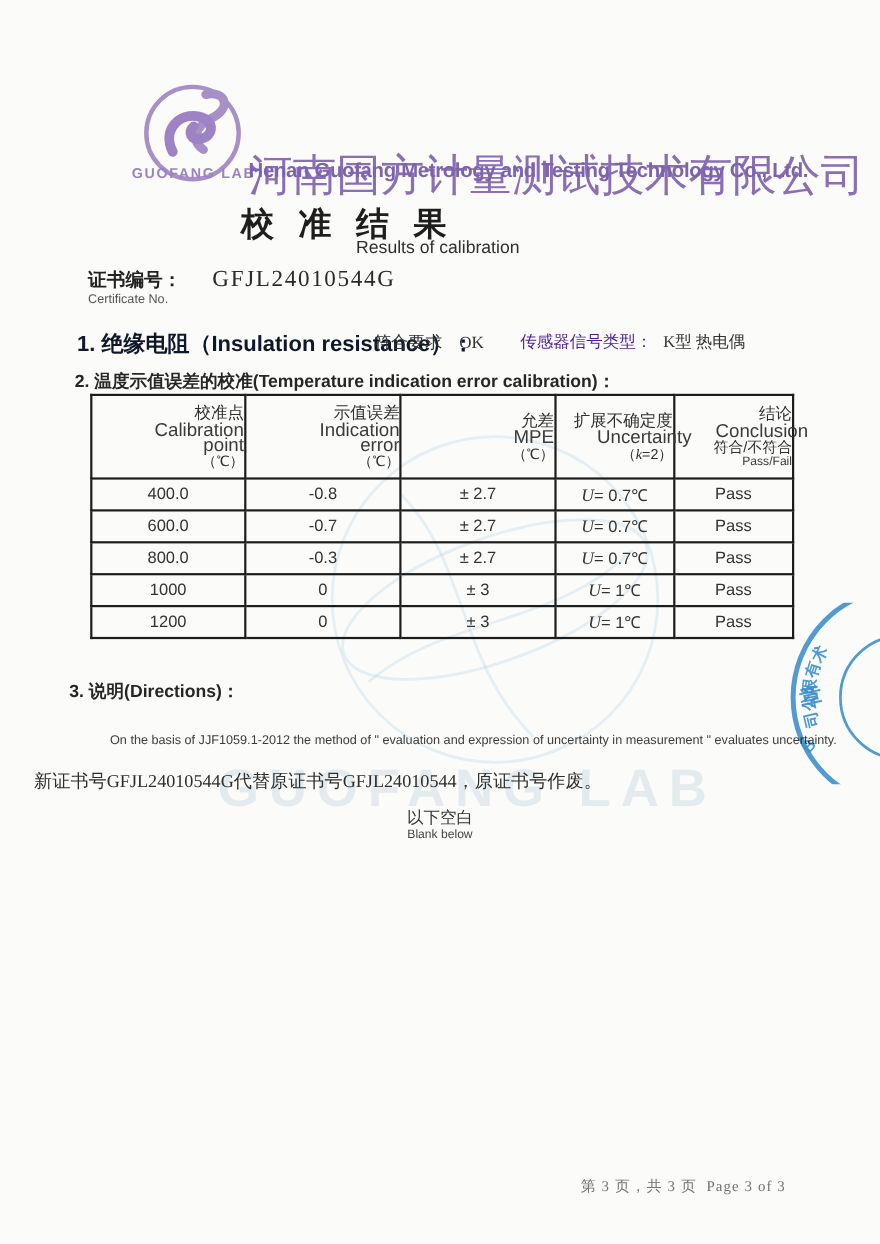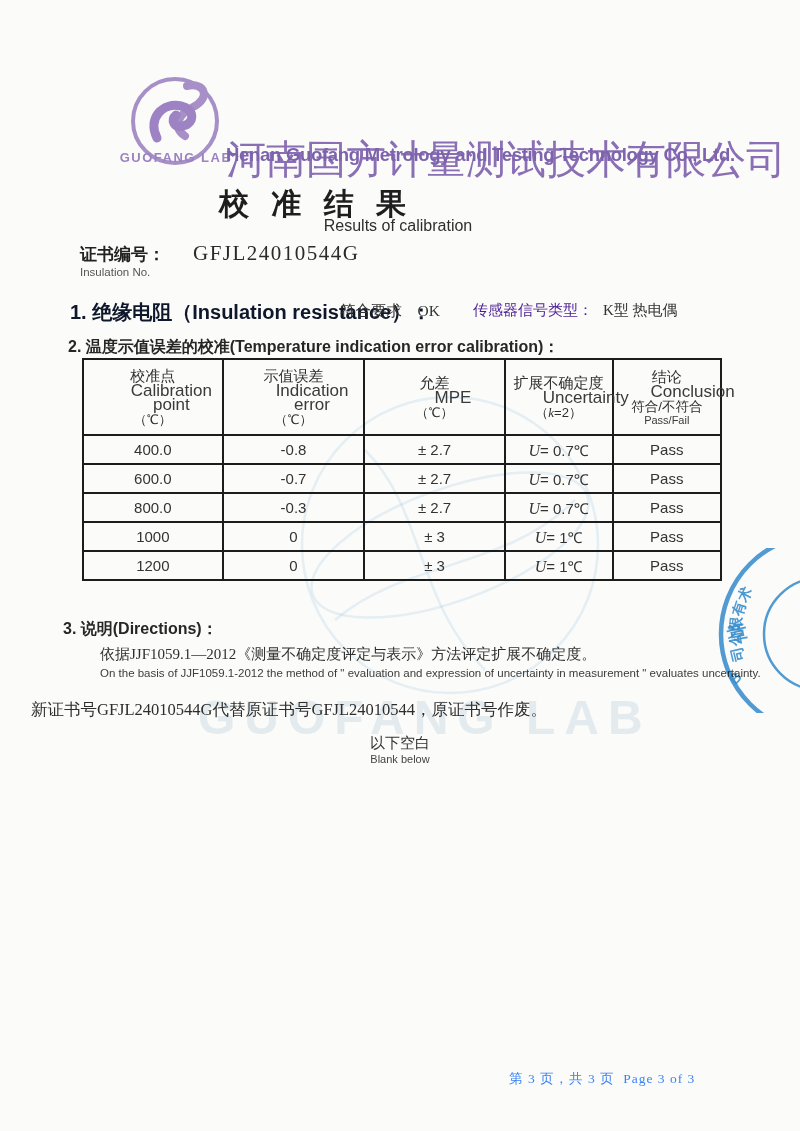"Insulation No." div.abs { text: Insulation -> Certificate }
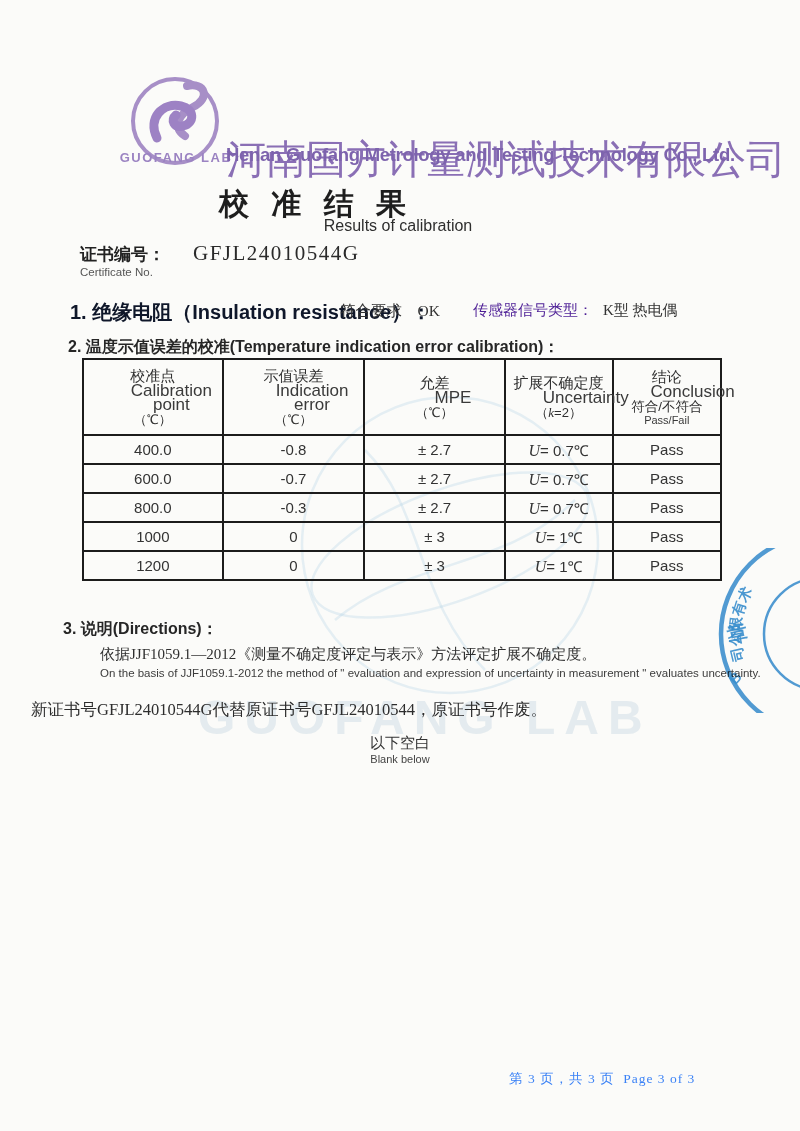"校准点" table.cal thead th { text-align: none -> right }
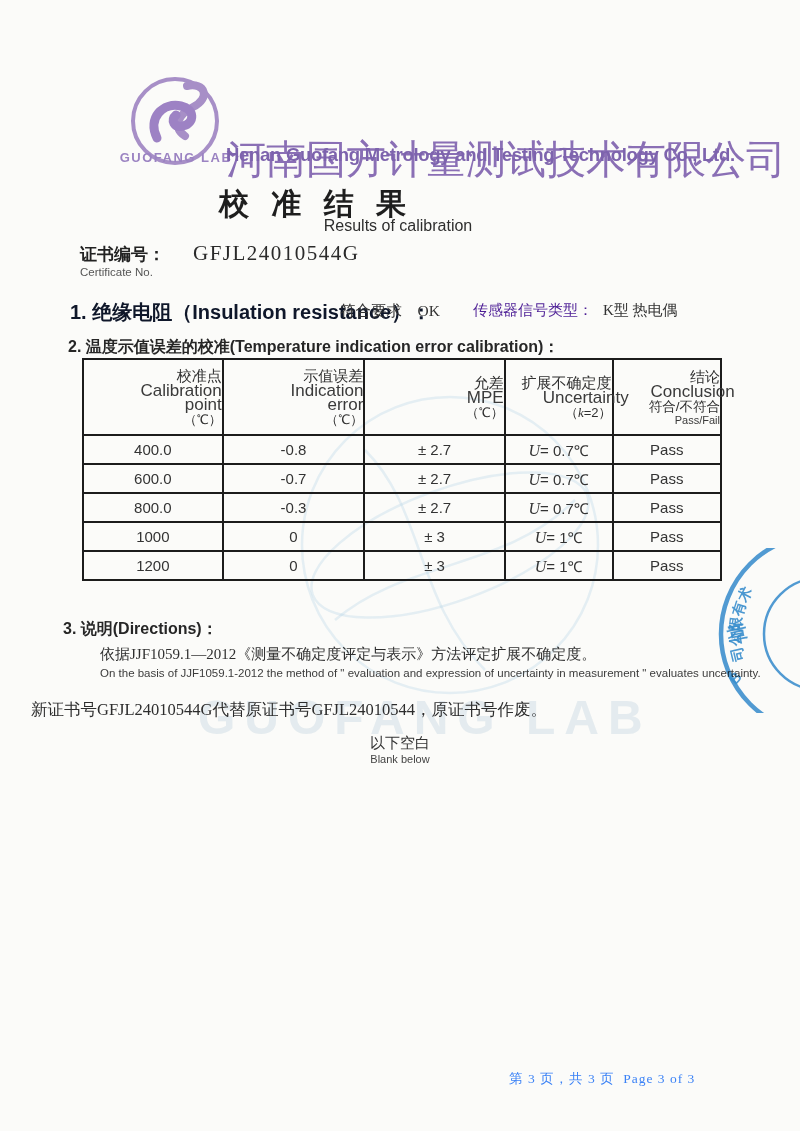"依据JJF1059.1—2012《测量不确定度评定与表示》方法评定扩展不确定度。" div.abs { html: <div>依据JJF1059.1—2012《测量不确定度评定与表示》方法评定扩展不确定度。</div> -> none }
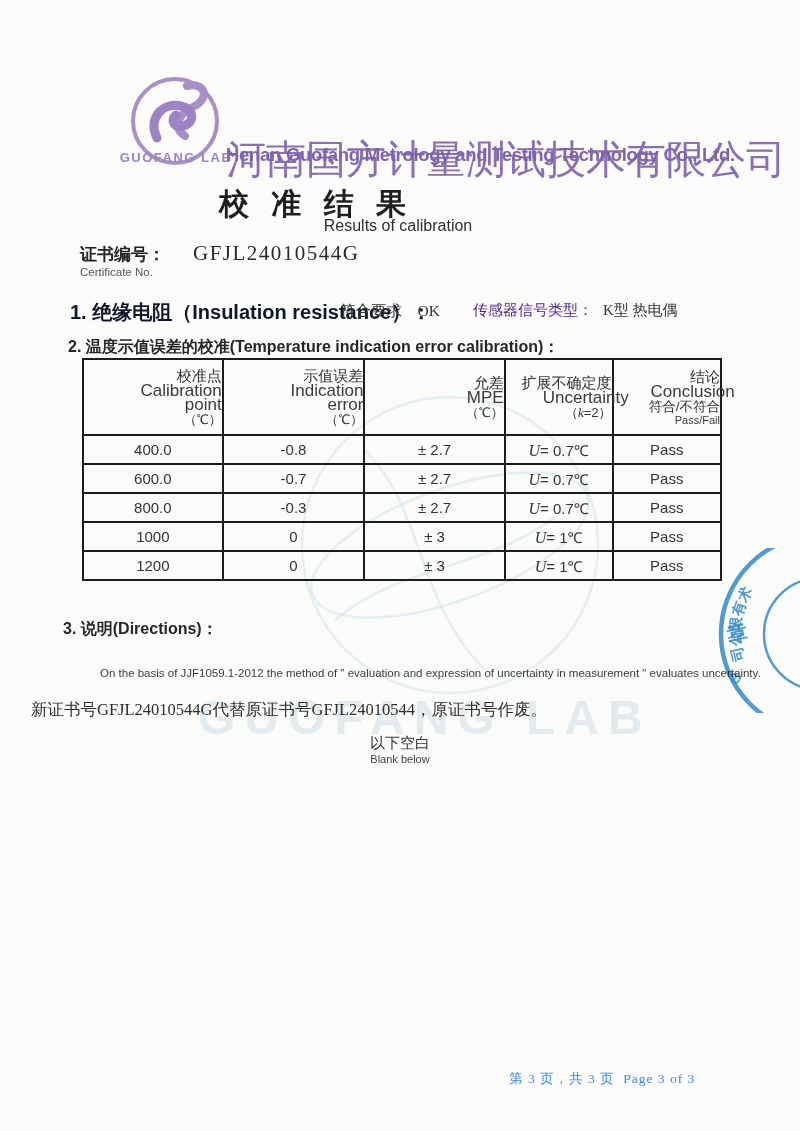"第 3 页，共 3 页" .footer { color: #3b82f6 -> #737373; left: 509px -> 528px }
